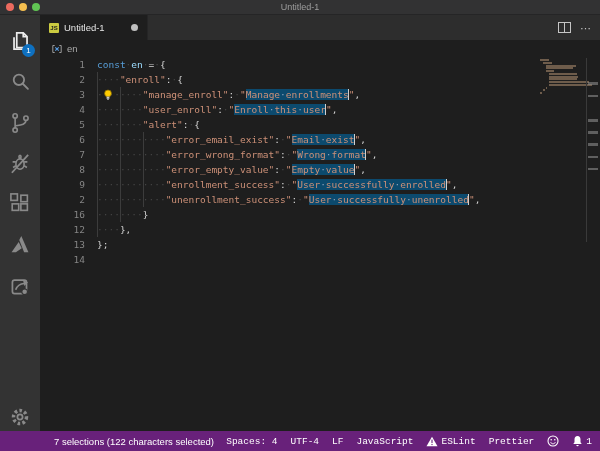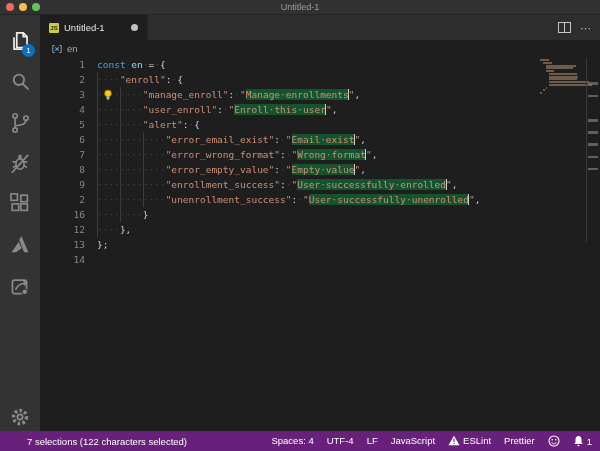"Manage·enrollments" .tok-sel { background: #14532d -> #0c4a6e }
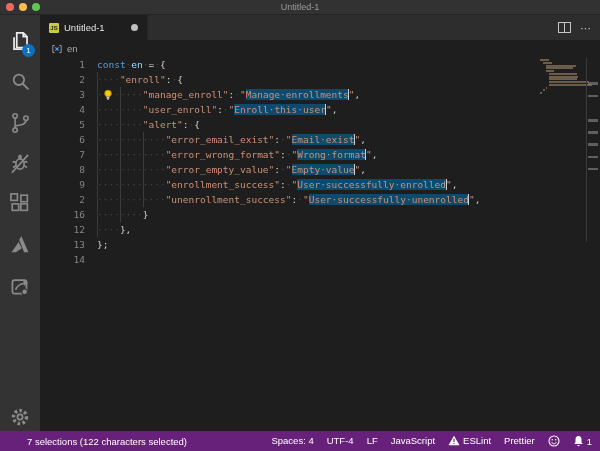"7 selections (122 characters selected)" .sb-left { margin-left: 27px -> 54px }
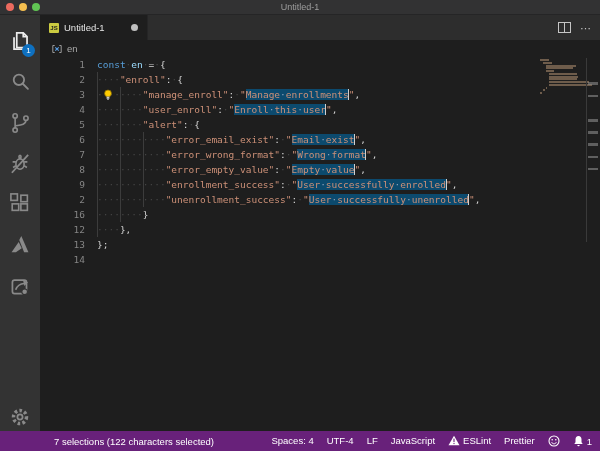"Spaces: 4" .sb-right { align-items: flex-start -> flex-end; font-family: none -> Liberation Mono, monospace }
